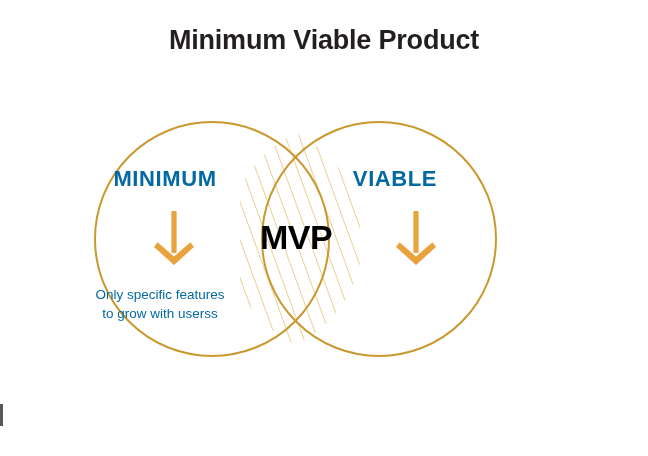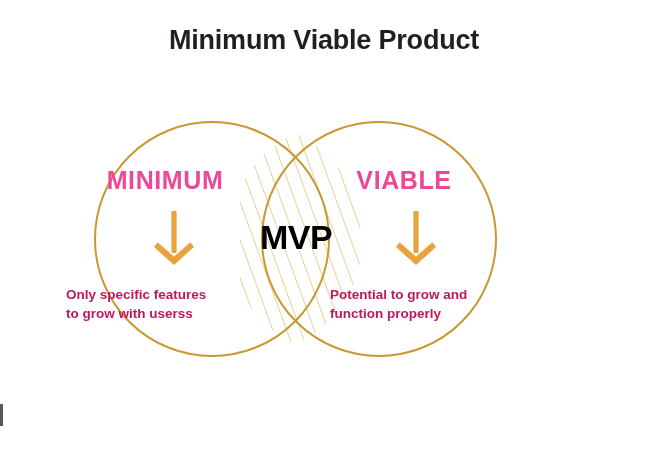"MINIMUM" .lobe-heading { color: #ec4899 -> #0369a1; font-size: 25px -> 22px }
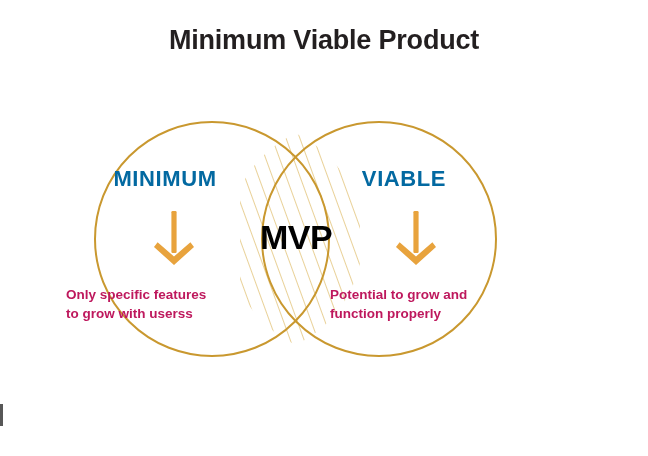"VIABLE" .lobe-heading.right { left: 326px -> 317px }
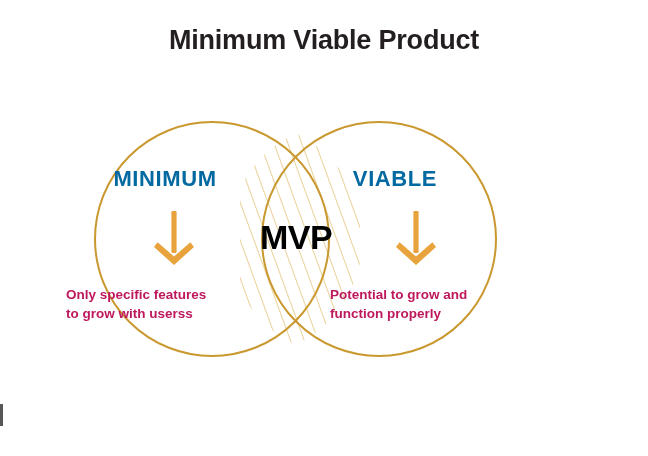"Only specific features" .lobe-body { color: #be185d -> #0369a1; font-weight: 700 -> 400; text-align: none -> center }
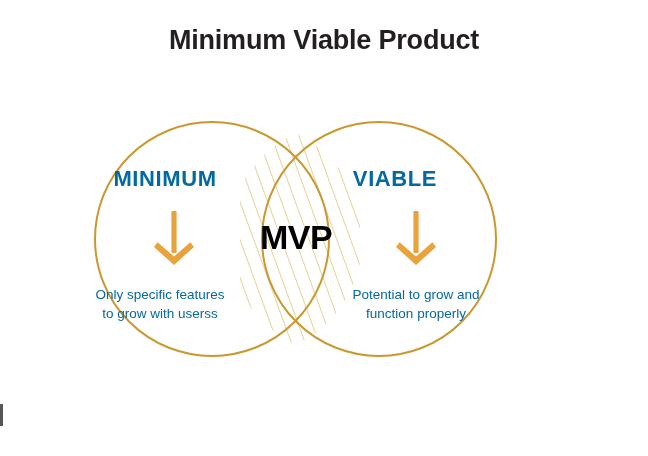"Potential to grow and" div.lobe-body { html: <div> <span>Potential to grow and</span> <span>function properly</span> </div> -> none }
